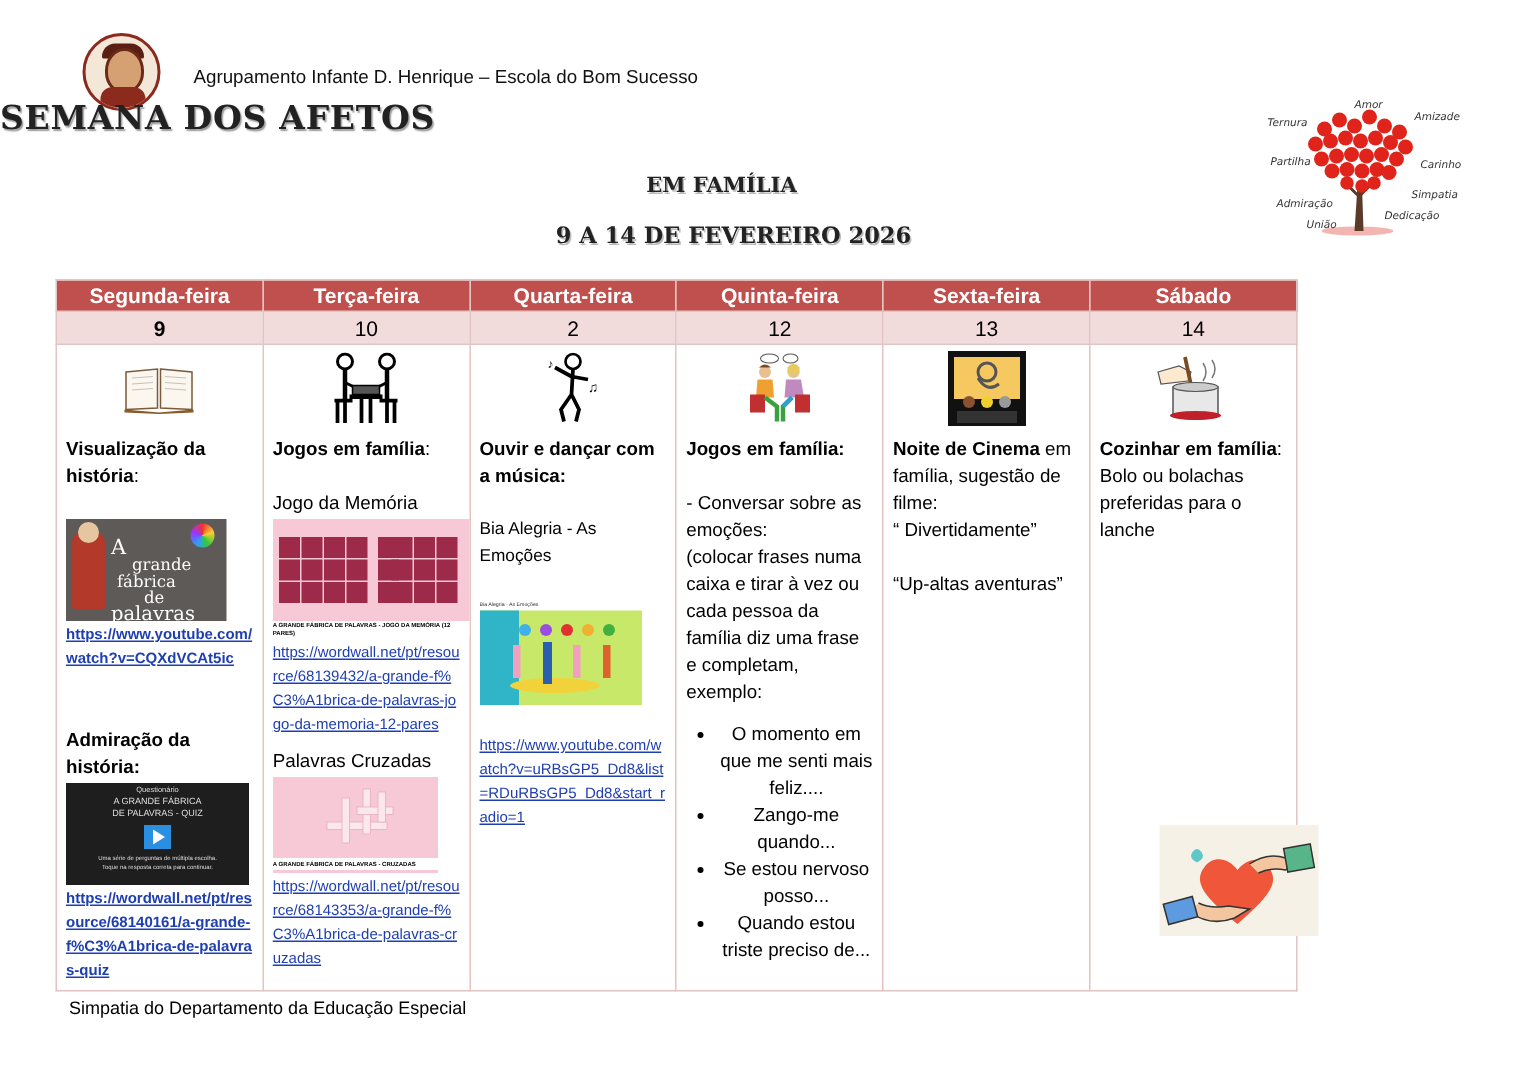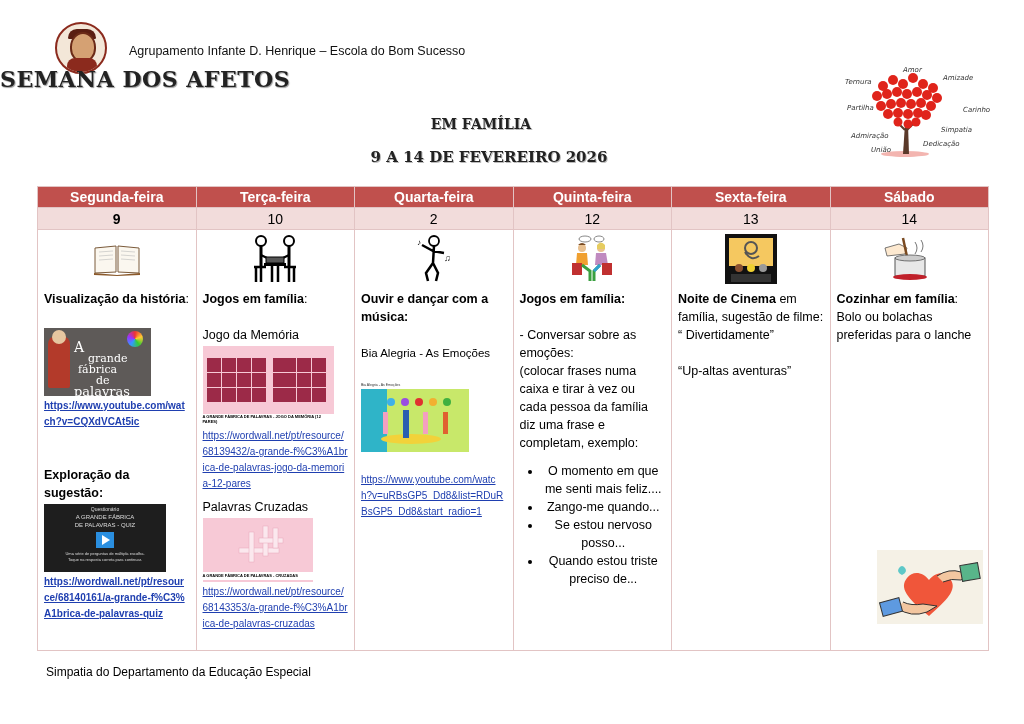"Carinho" span.tree-word { left: 120px -> 104px }
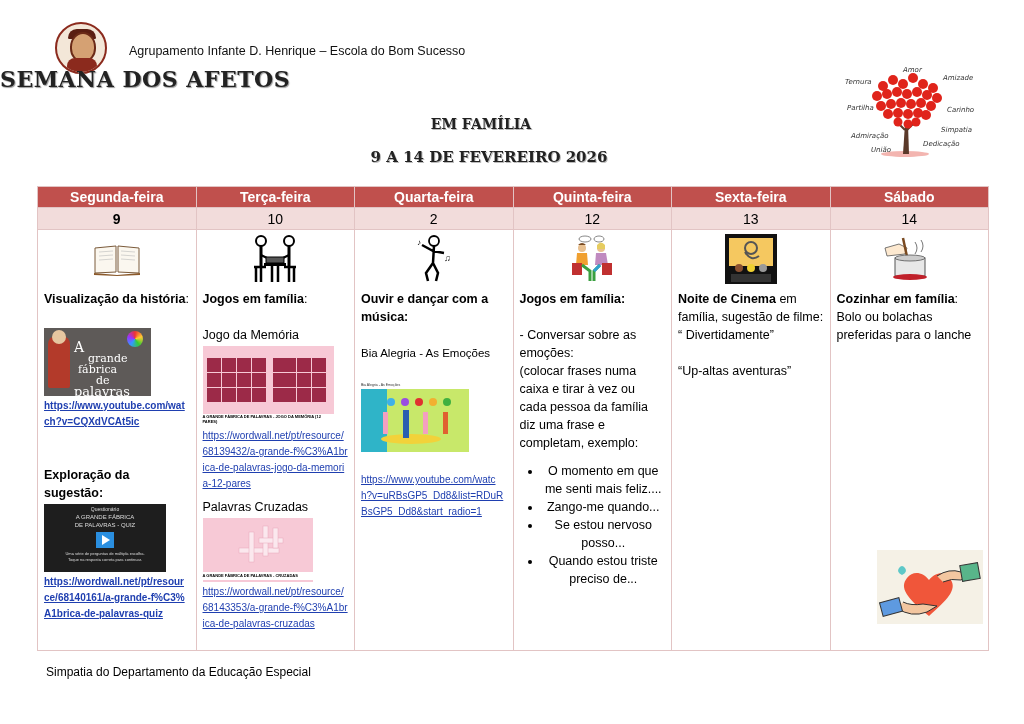"Segunda-feira" table.sched { width: 952px -> 828px }
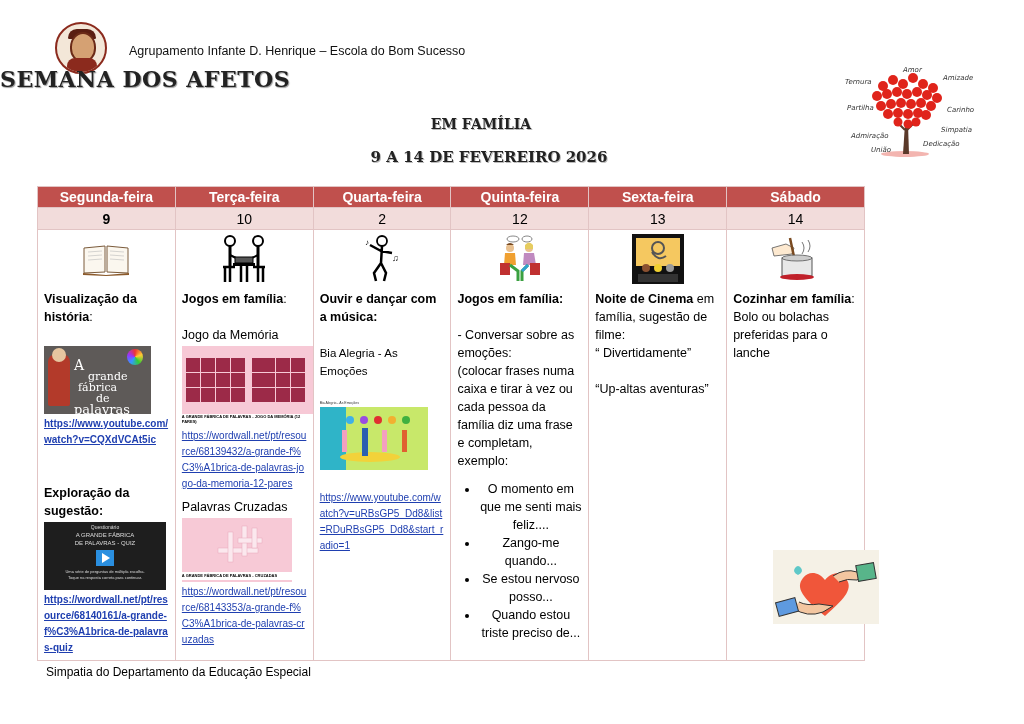"Exploração da sugestão:" div.b { text: Exploração da sugestão -> Admiração da história }
